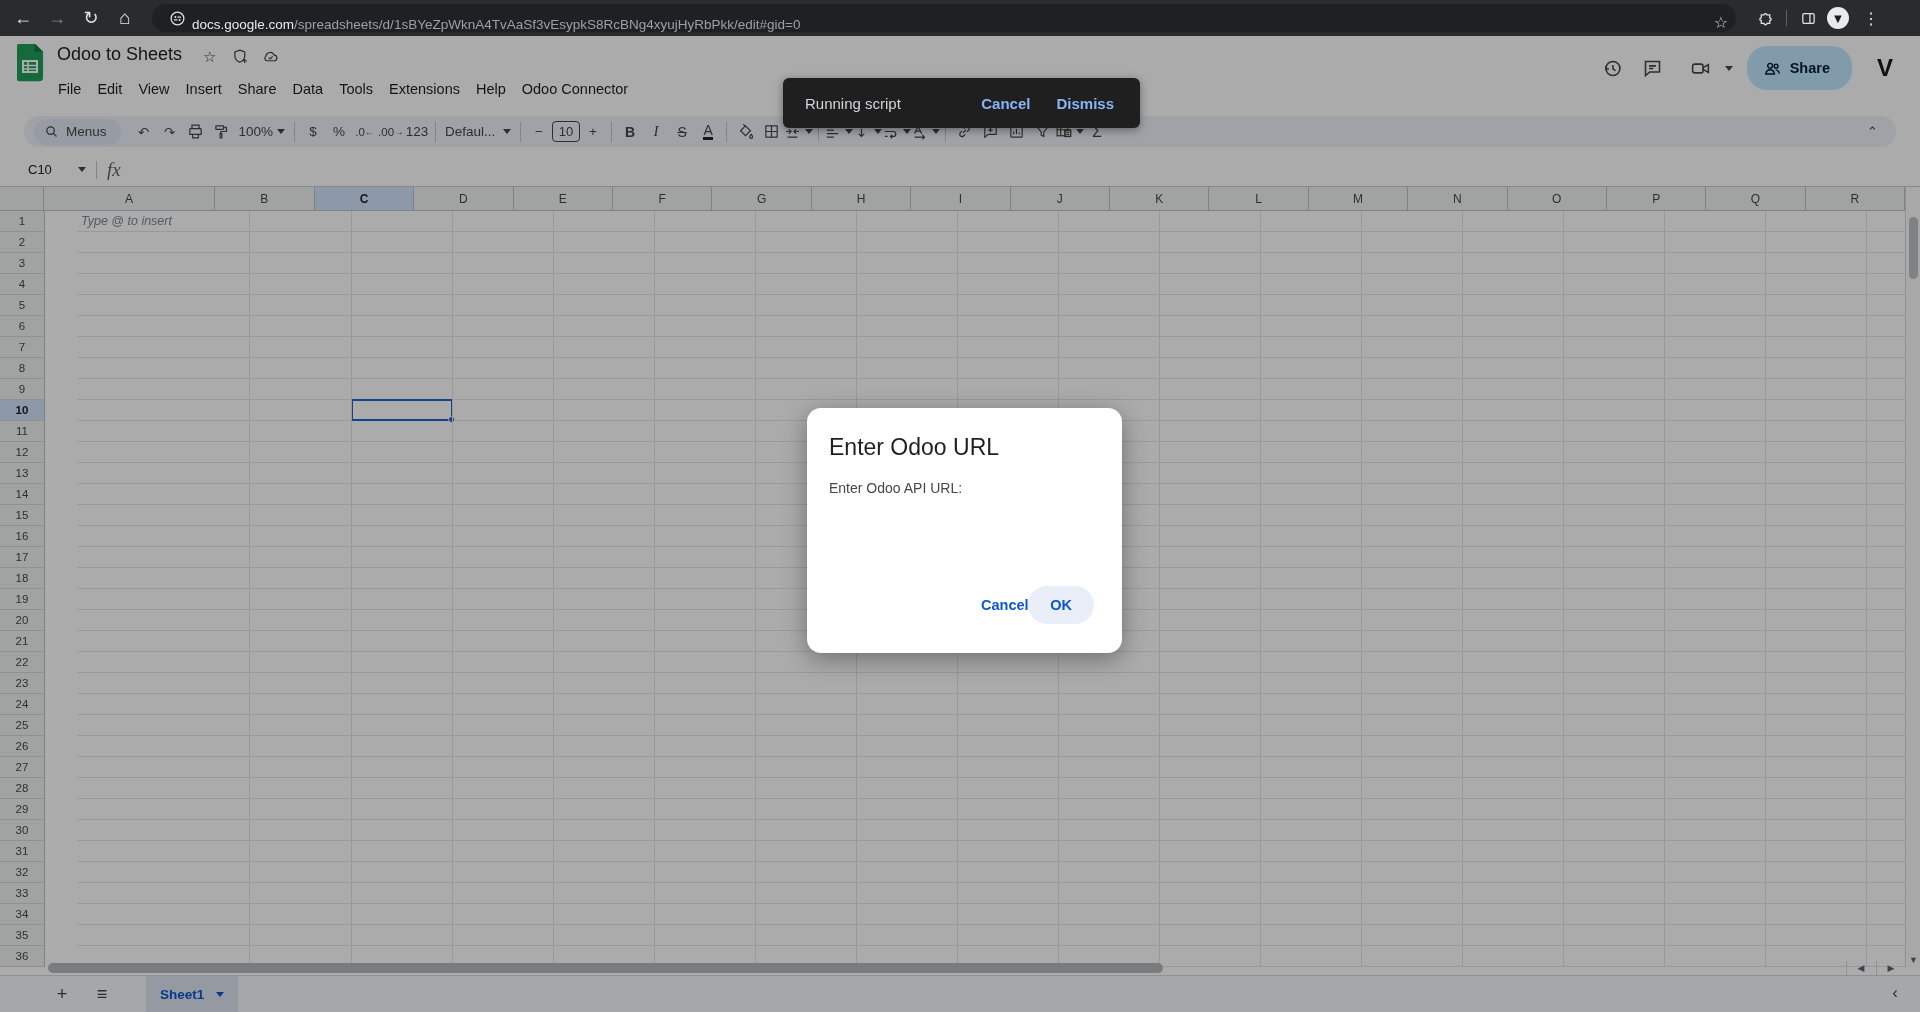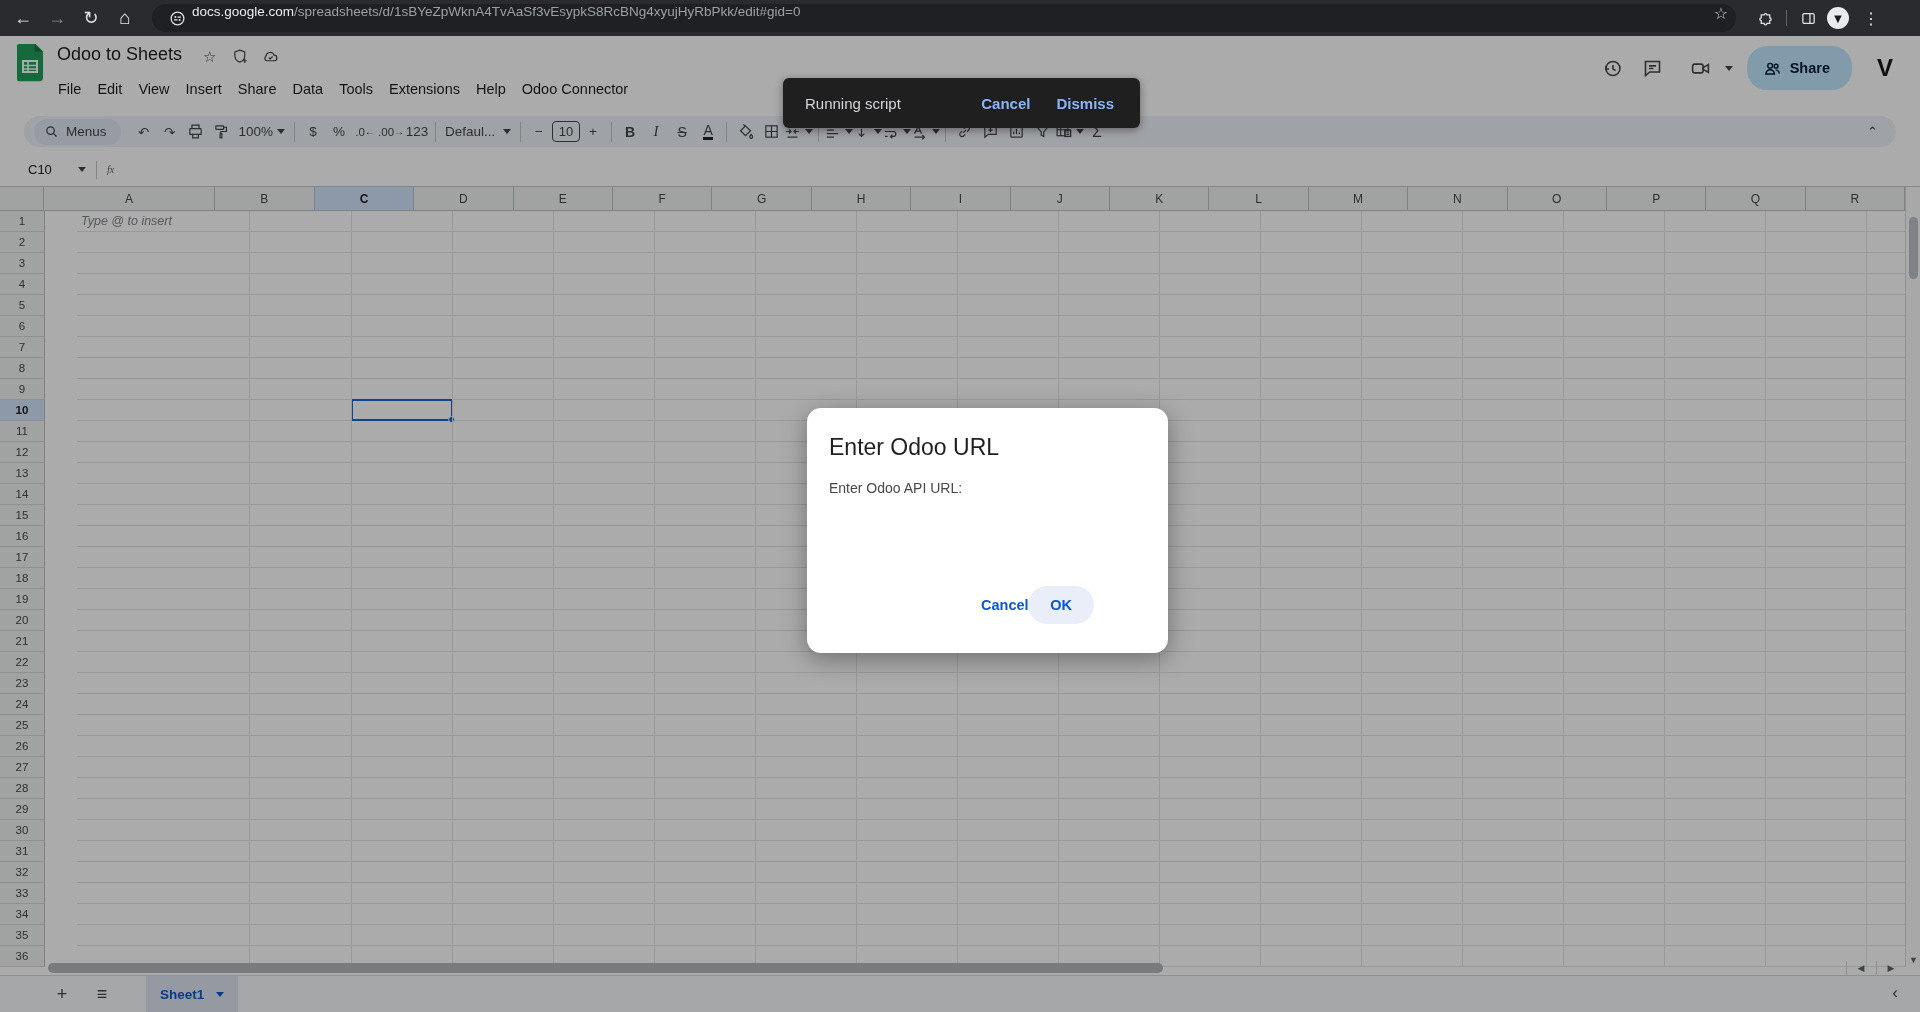"docs.google.com/spreadsheets/d/1sBYeZpWk" #url-pill { align-items: flex-start -> flex-end }
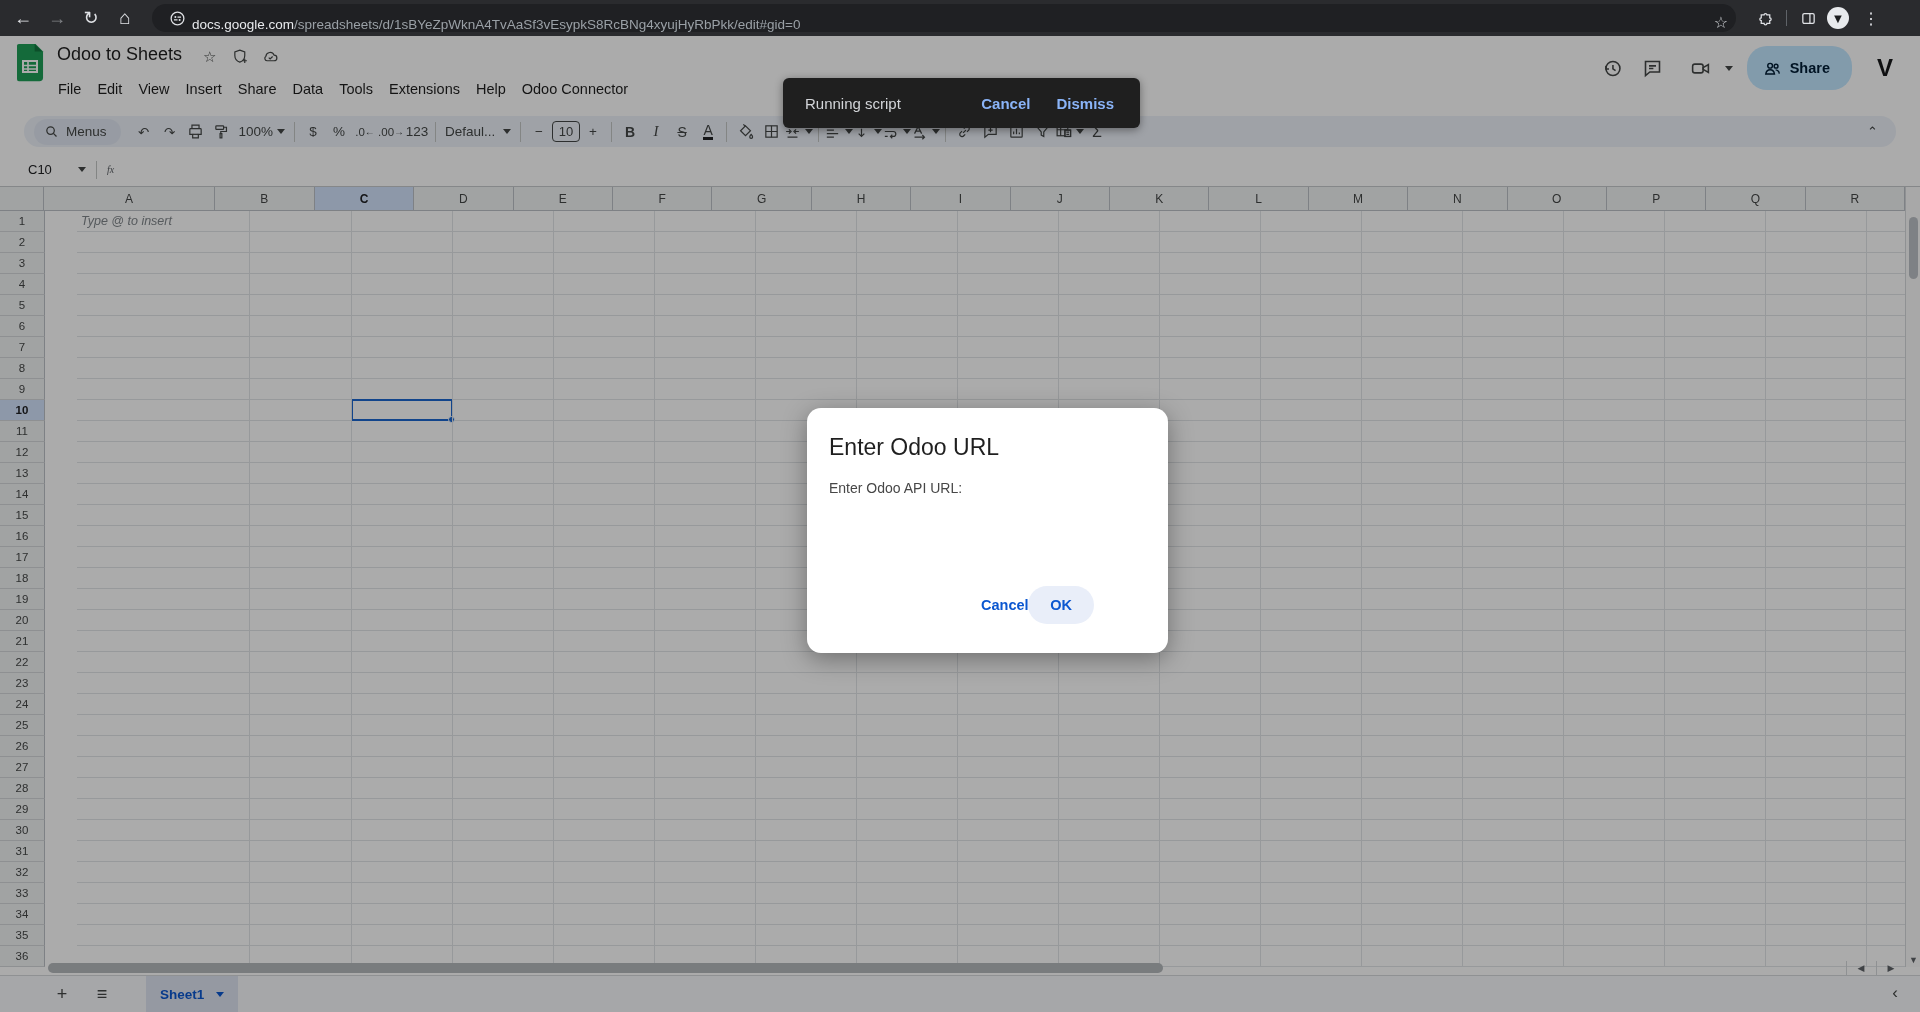"fx" #fx-label { font-size: 10px -> 19px }
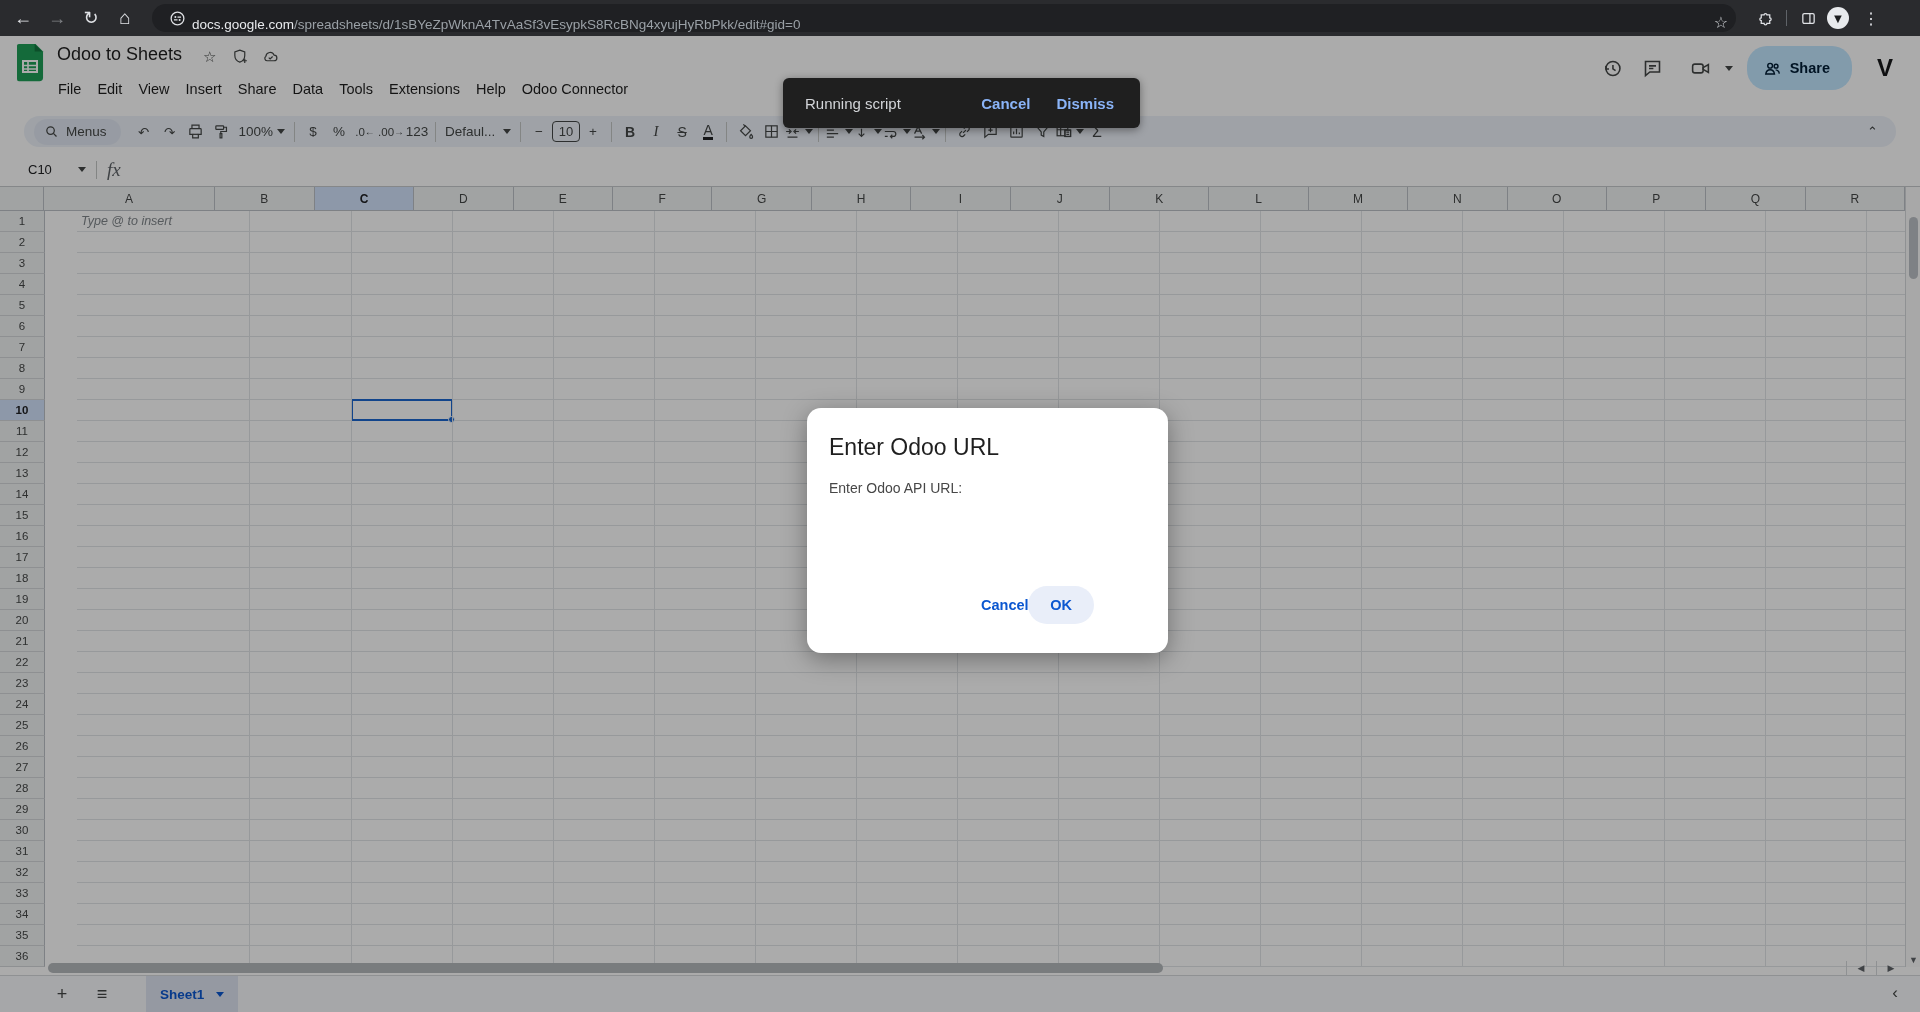"Enter Odoo URL" #dialog { width: 361px -> 315px }
